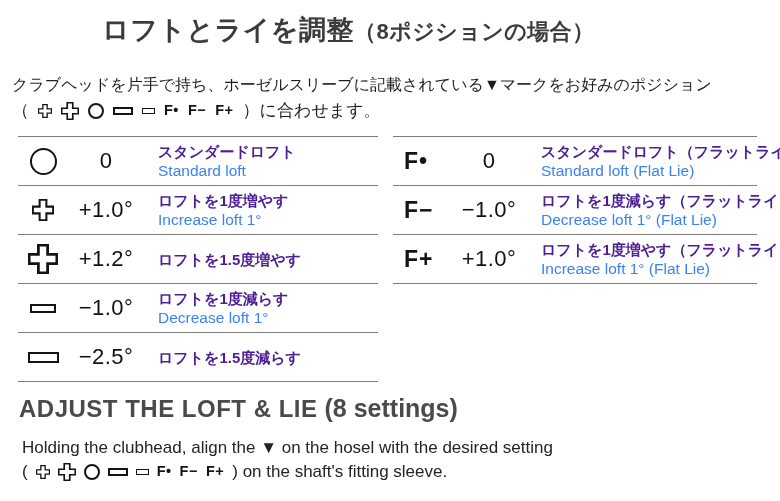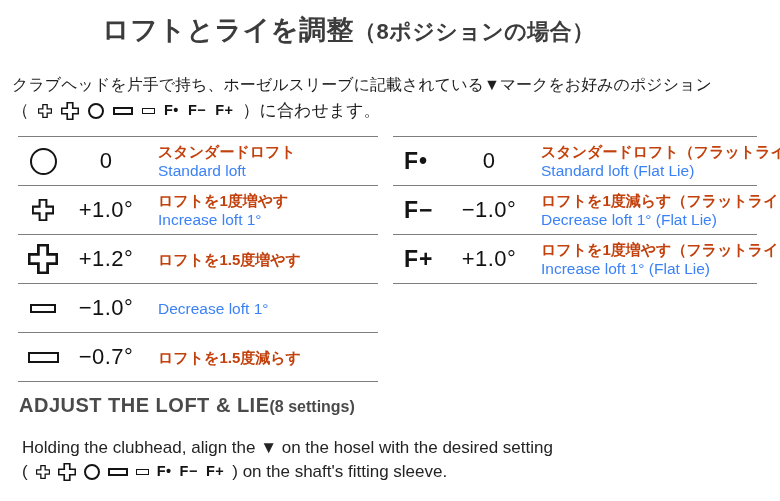"スタンダードロフト" .desc-jp { color: #c2410c -> #4c1d95 }
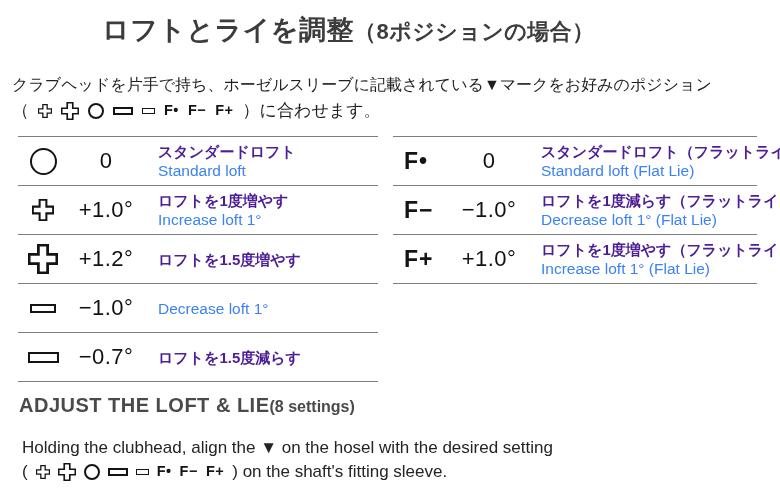"ロフトを1度減らす" div.desc-jp { html: none -> <div>ロフトを1度減らす</div> }
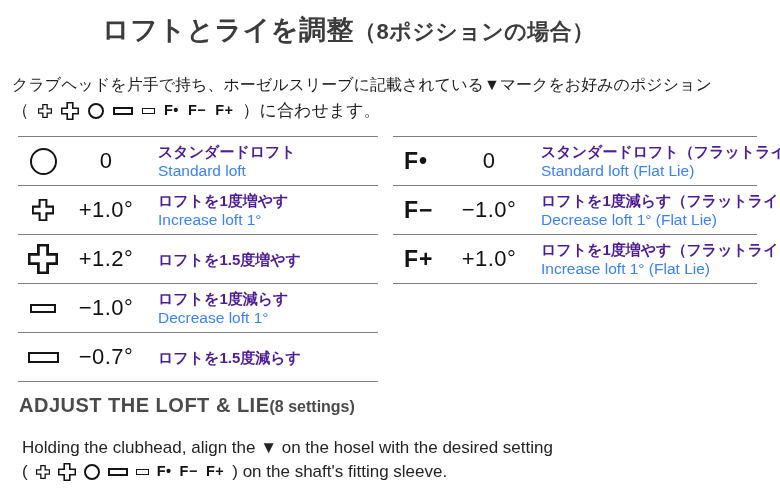"−0.7°" div.cell-val { text: 0.7 -> 2.5 }
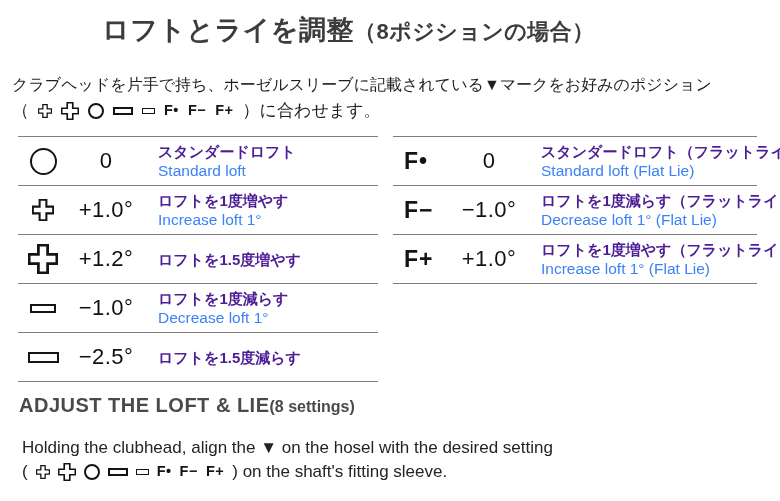"ADJUST THE LOFT & LIE" .footer-heading .fh-main { font-size: 20px -> 24px }
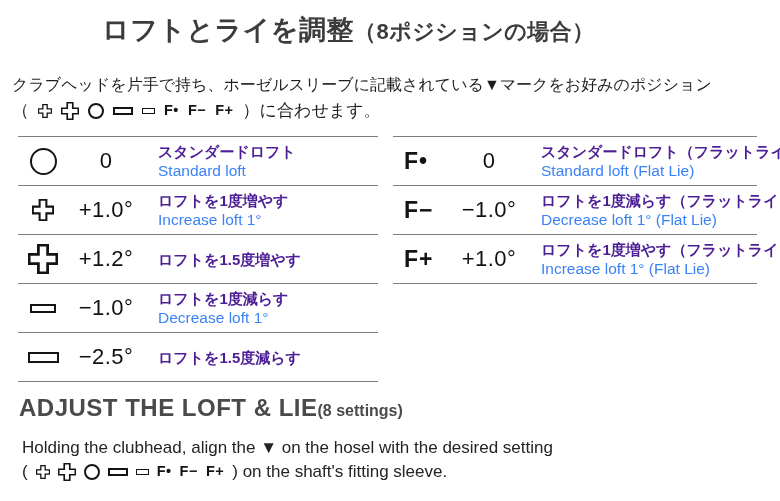"(8 settings)" .footer-heading .fh-paren { font-size: 16px -> 25px; margin-left: none -> 7px }
